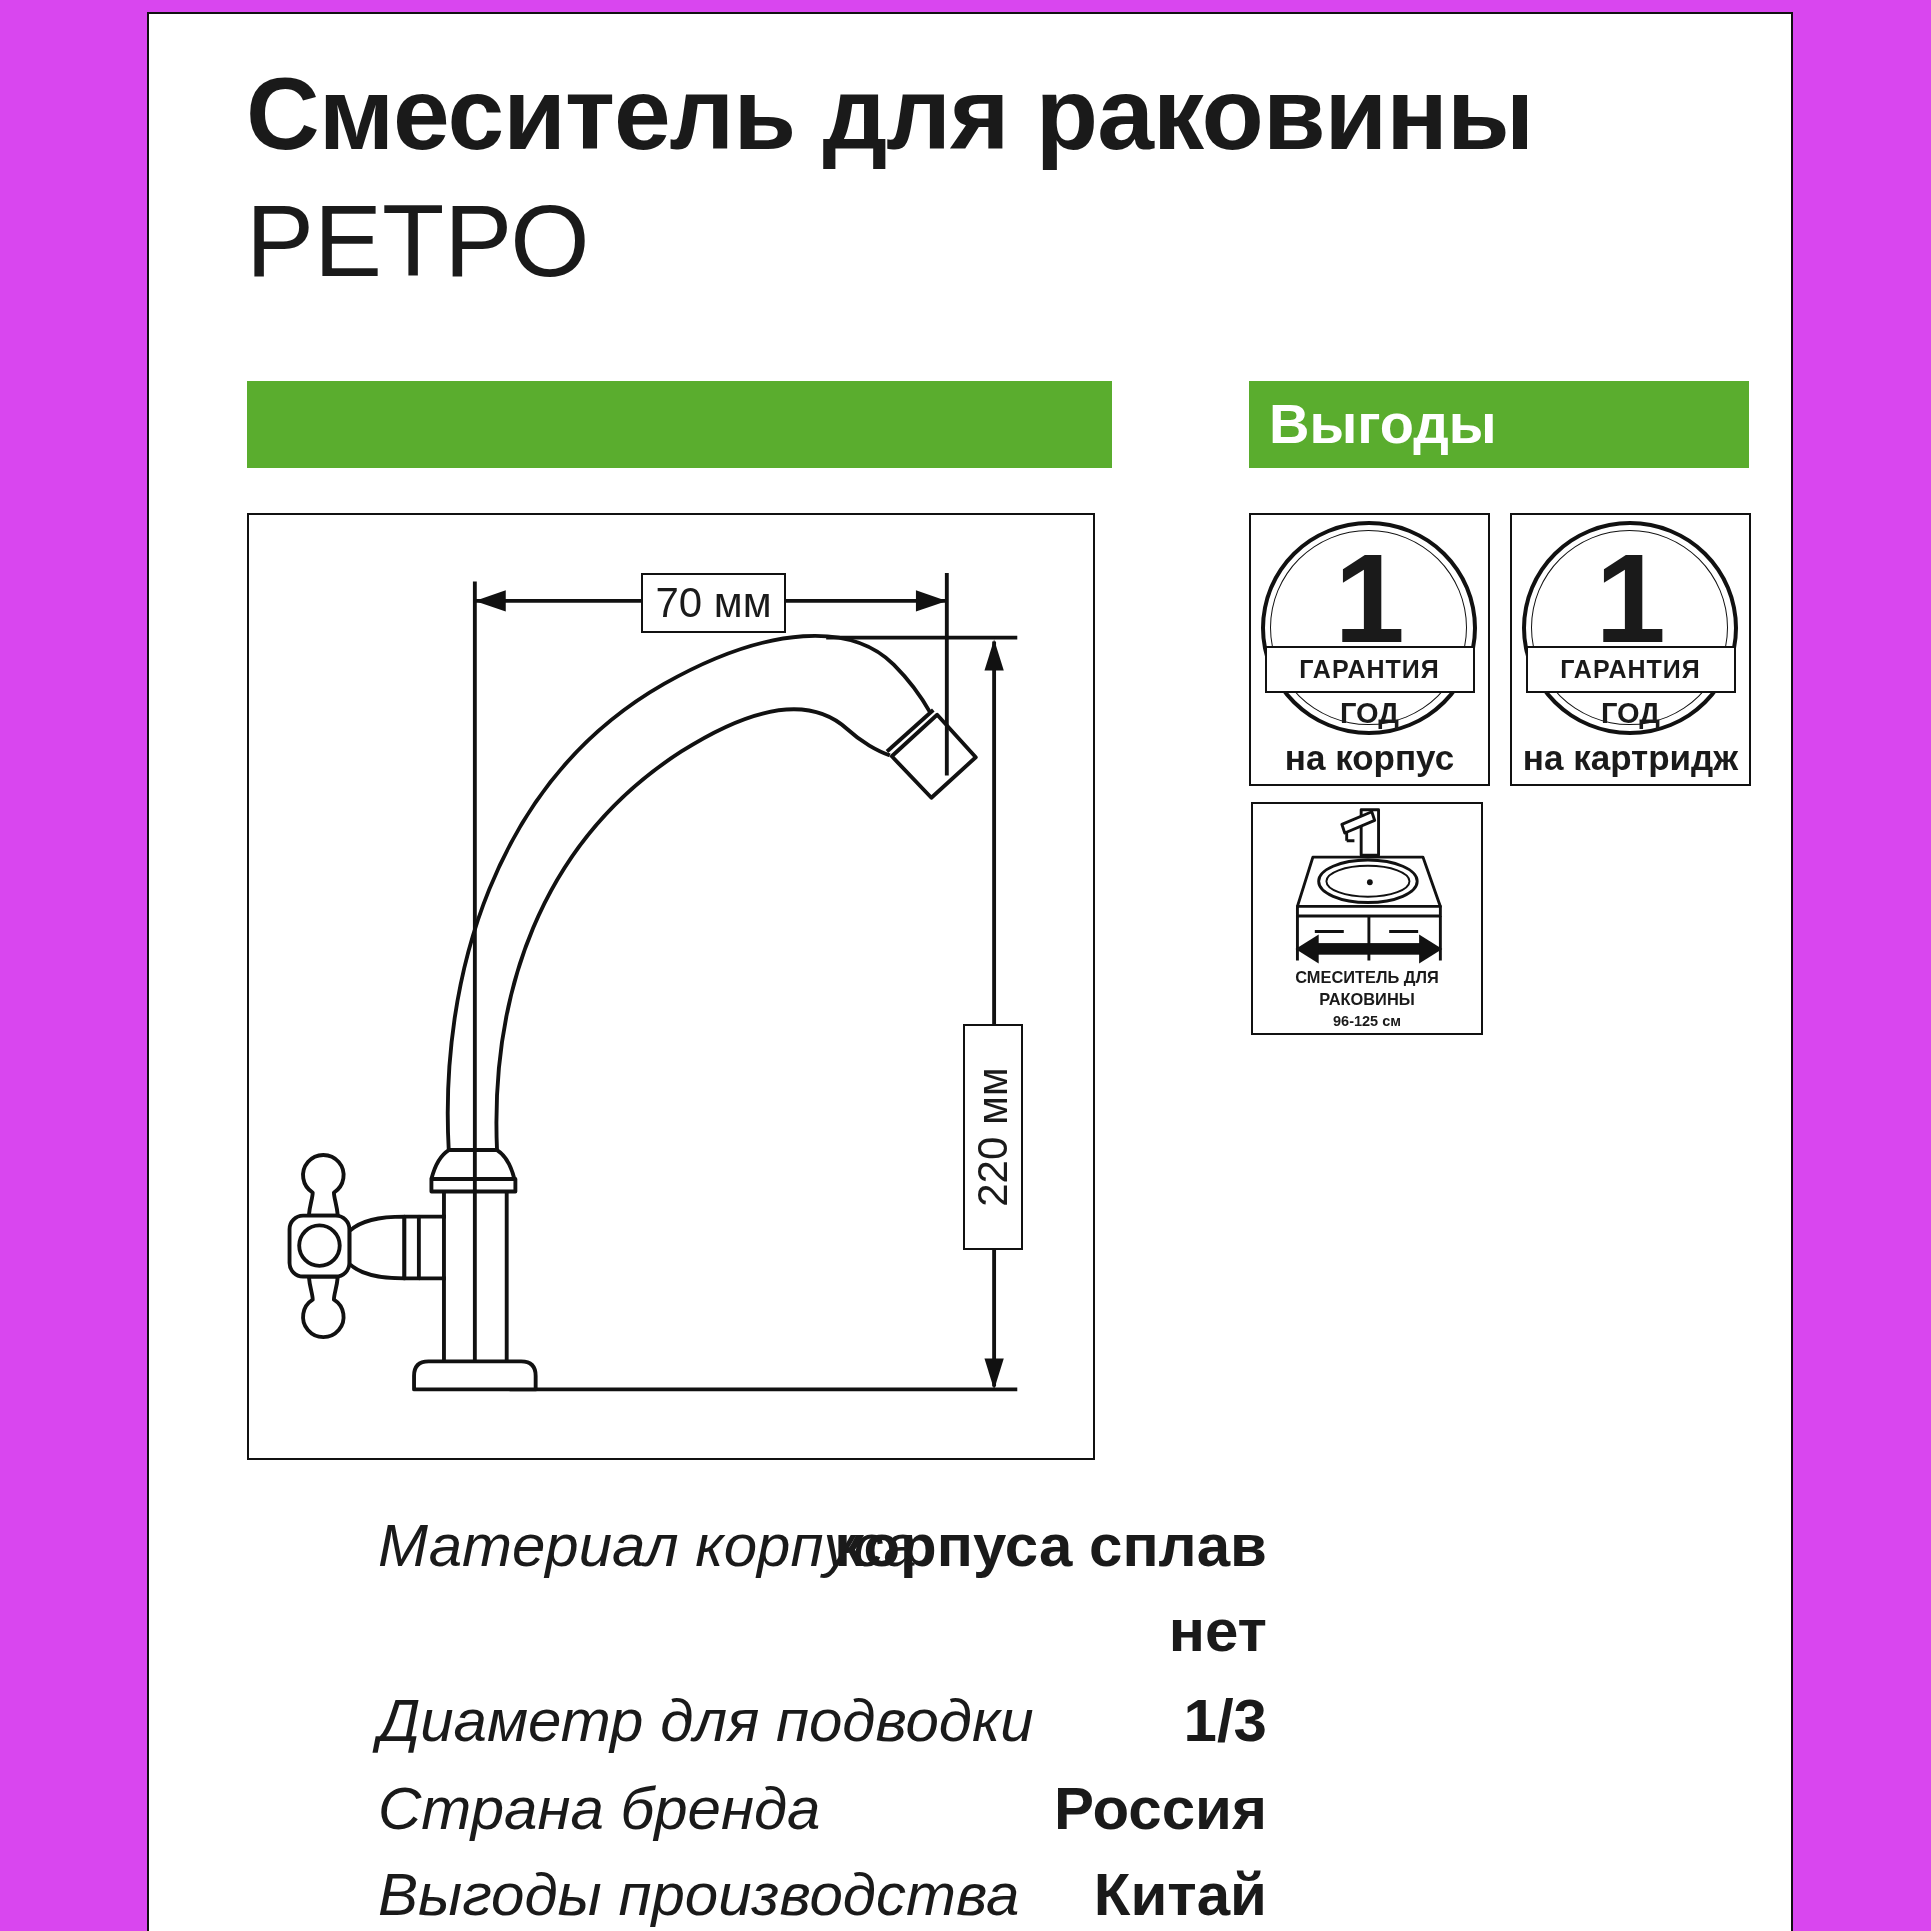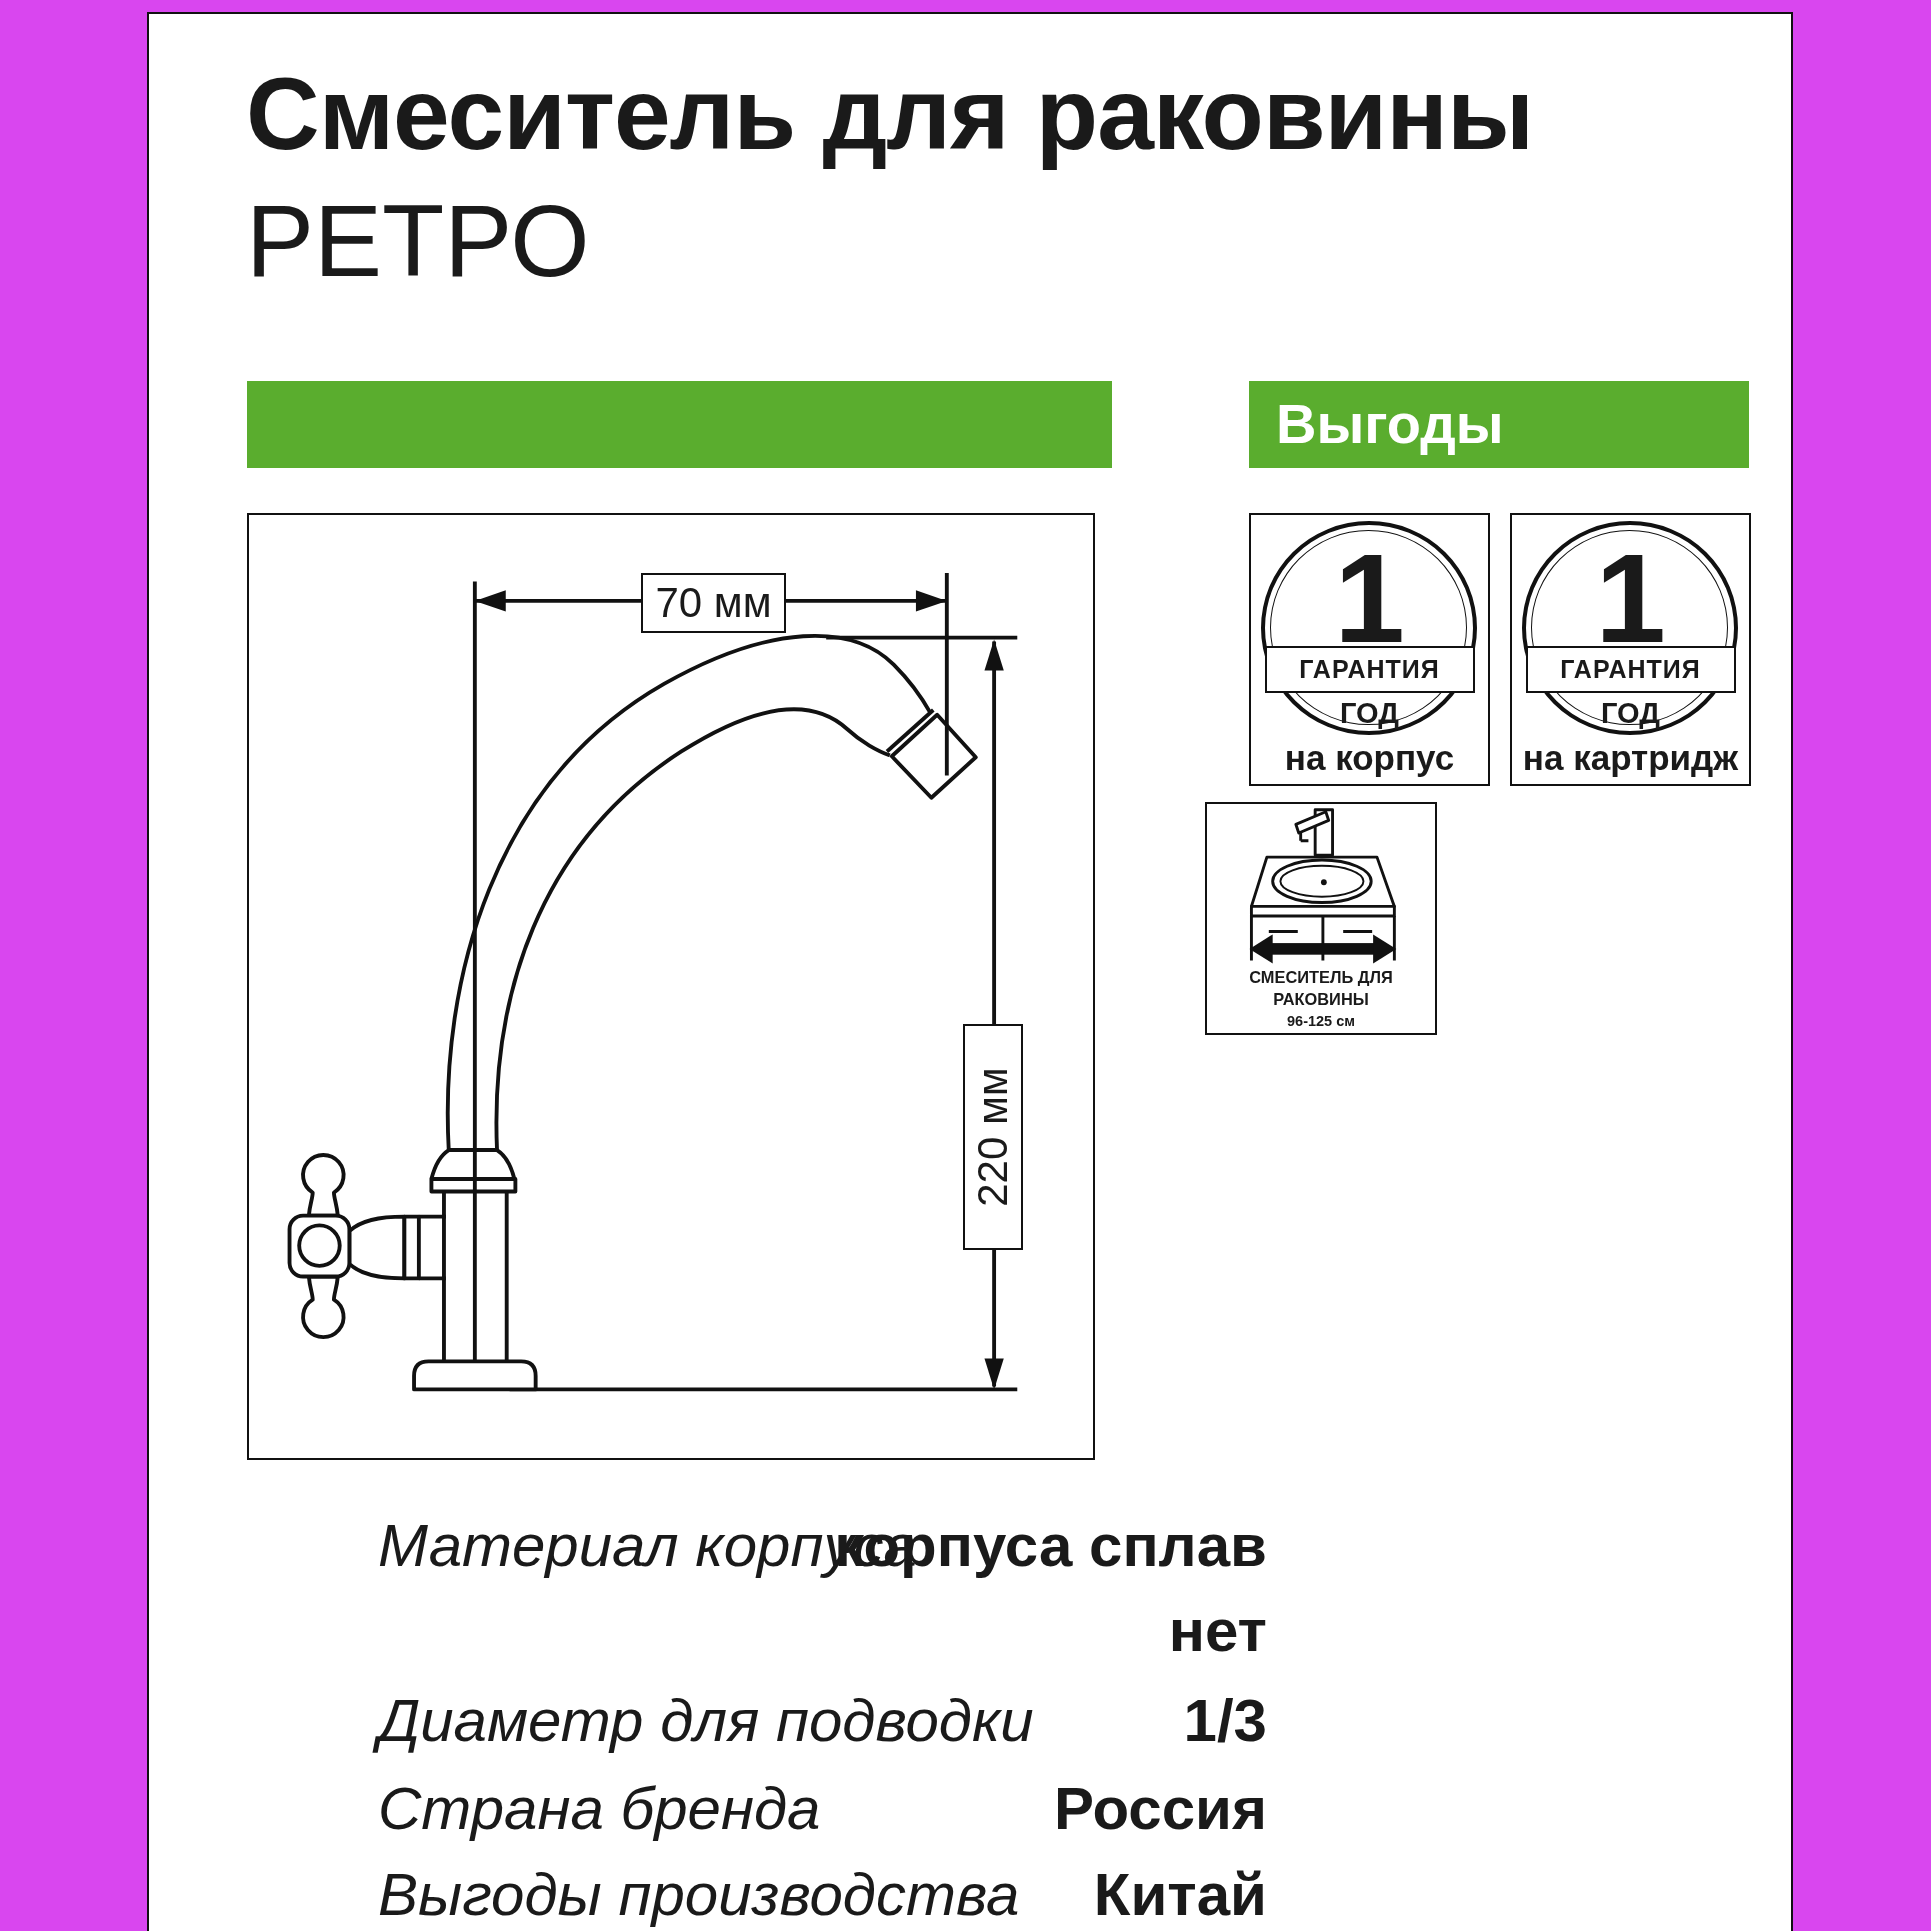"Выгоды" .bar-right .bar-label { padding-left: 27px -> 20px }
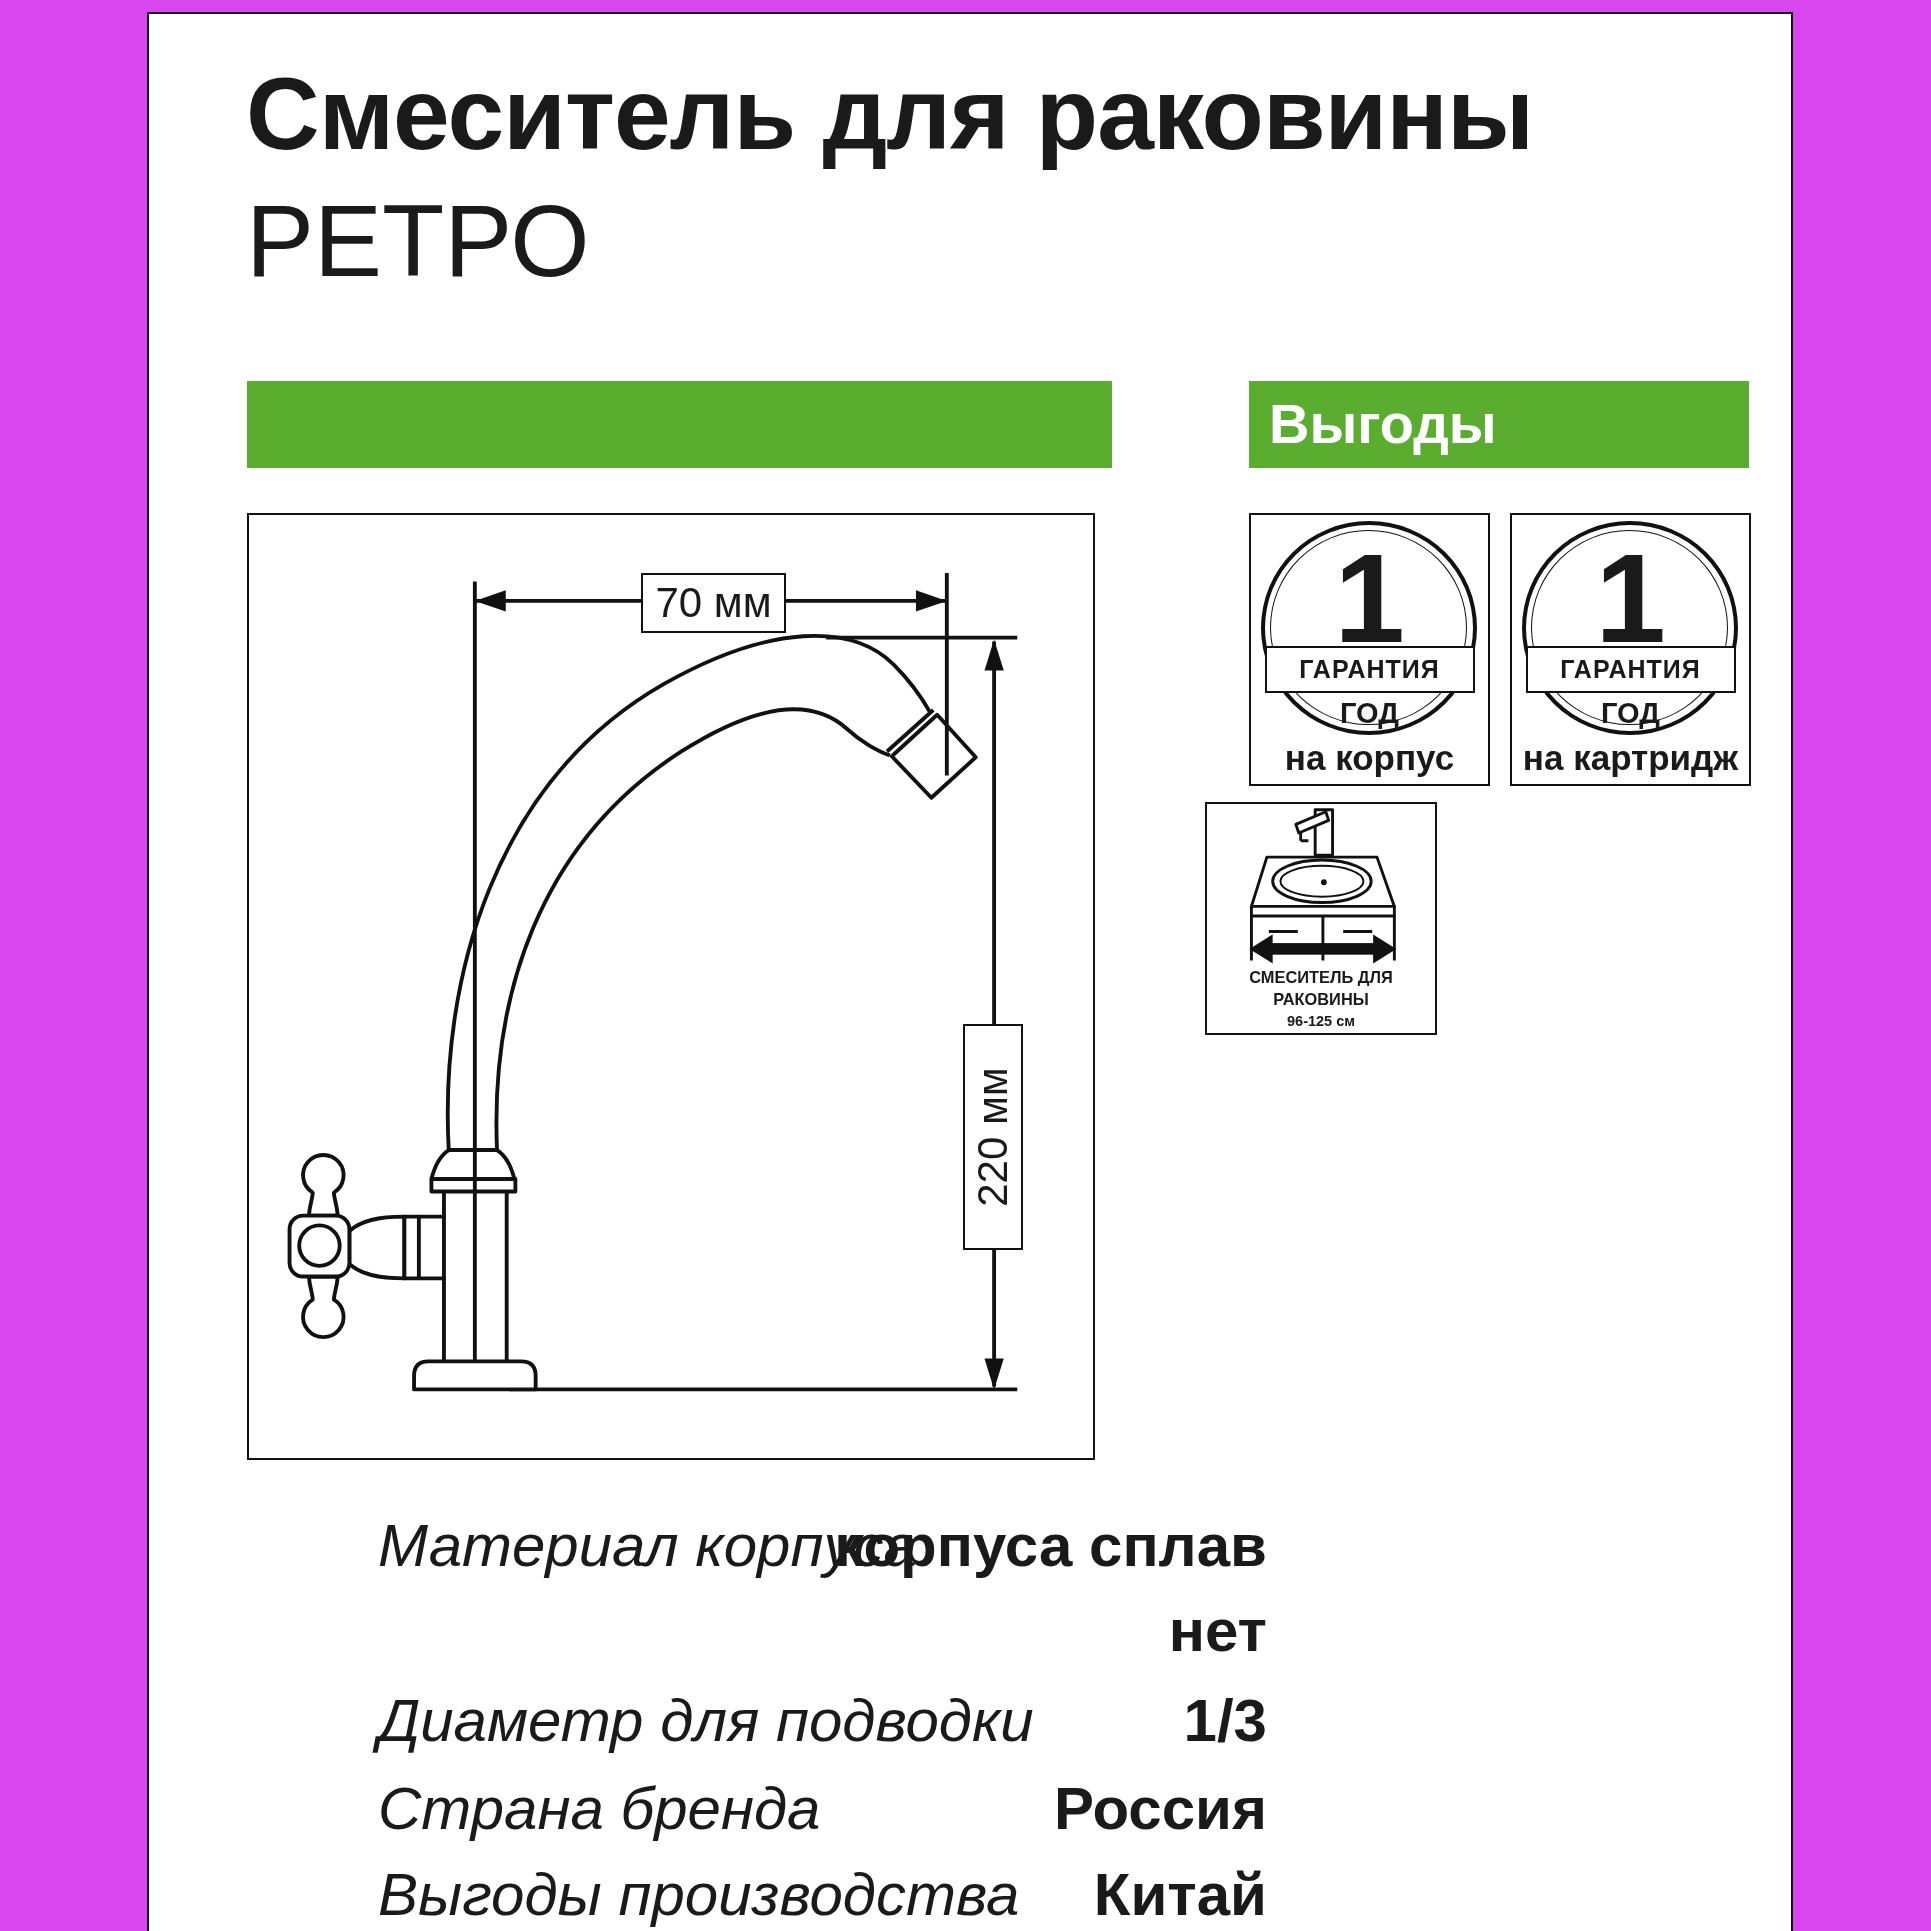"СМЕСИТЕЛЬ ДЛЯ" .sinkcard { left: 1205px -> 1251px }
